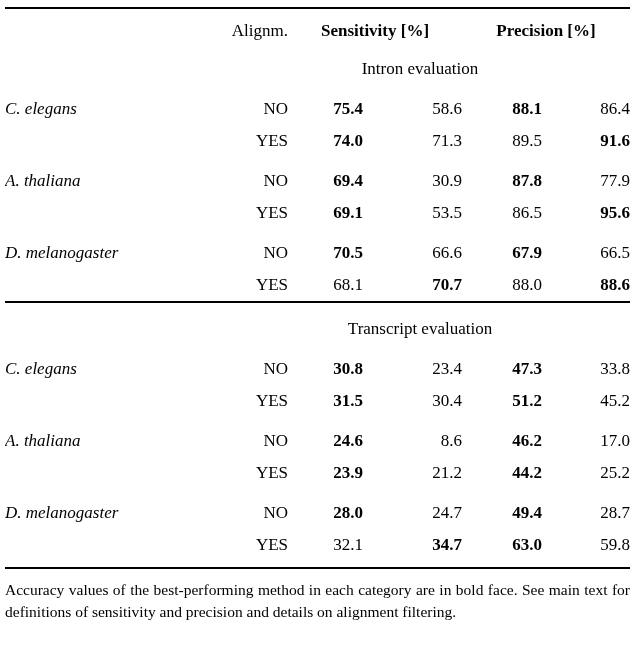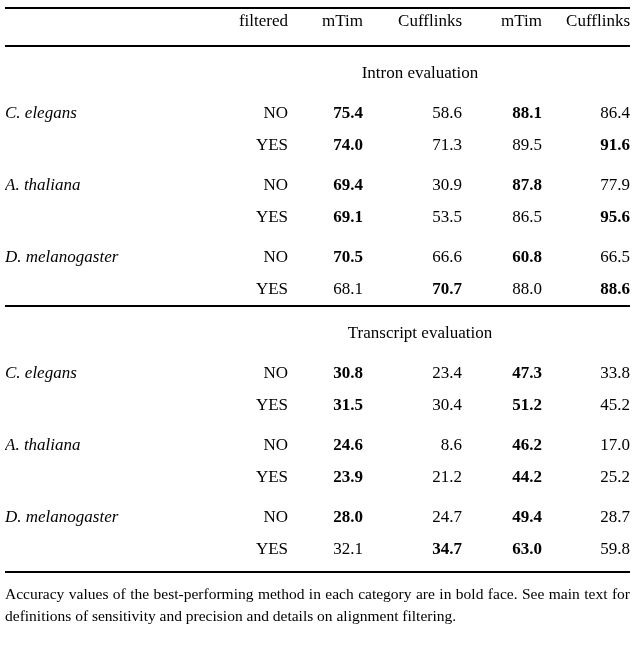"Alignm." tr.head1 { html: none -> <tr> <td></td> <td>Alignm.</td> <td>Sensitivity [%]</td> <td>Precision [%]</td> </tr> }
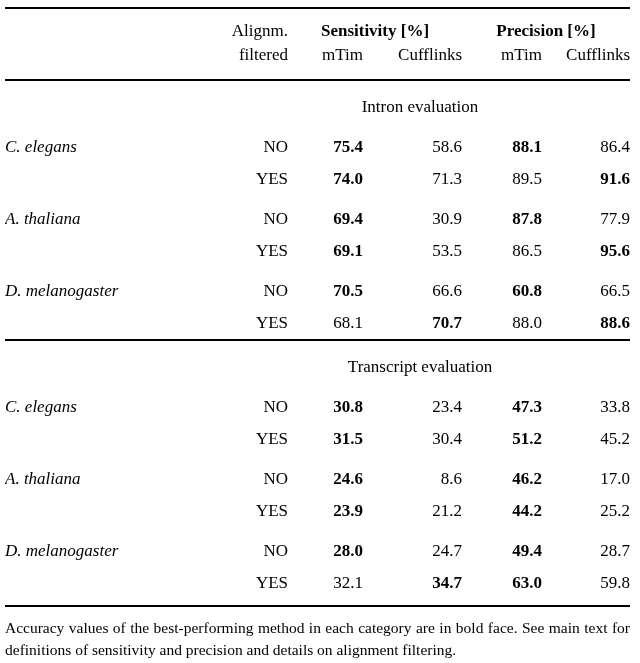"filtered" tr.head2 { html: <tr> <td></td> <td>filtered</td> <td>mTim</td> <td>Cufflinks</td> <td>mTim</td> <td>Cufflinks</td> </tr> -> none }
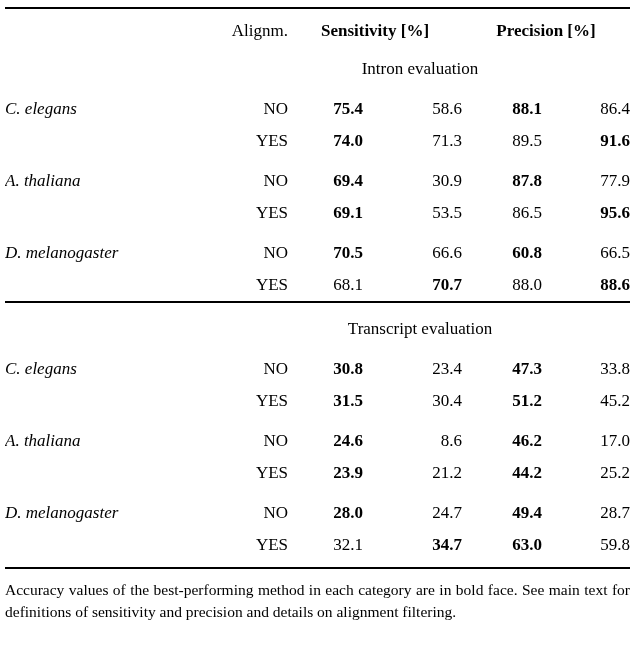"60.8" td.right { text: 60.8 -> 67.9 }
